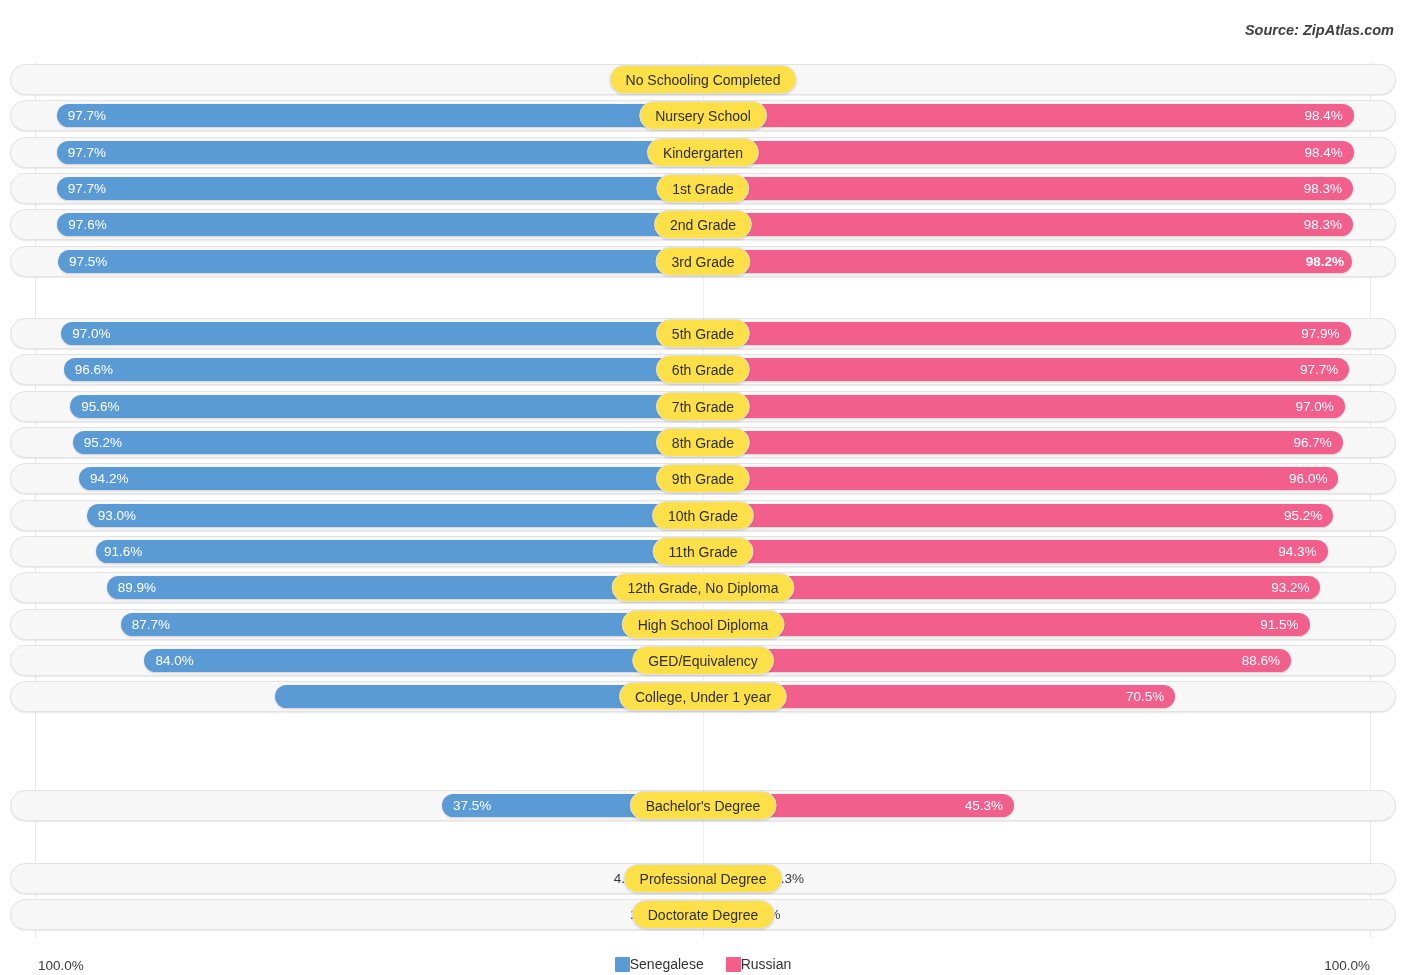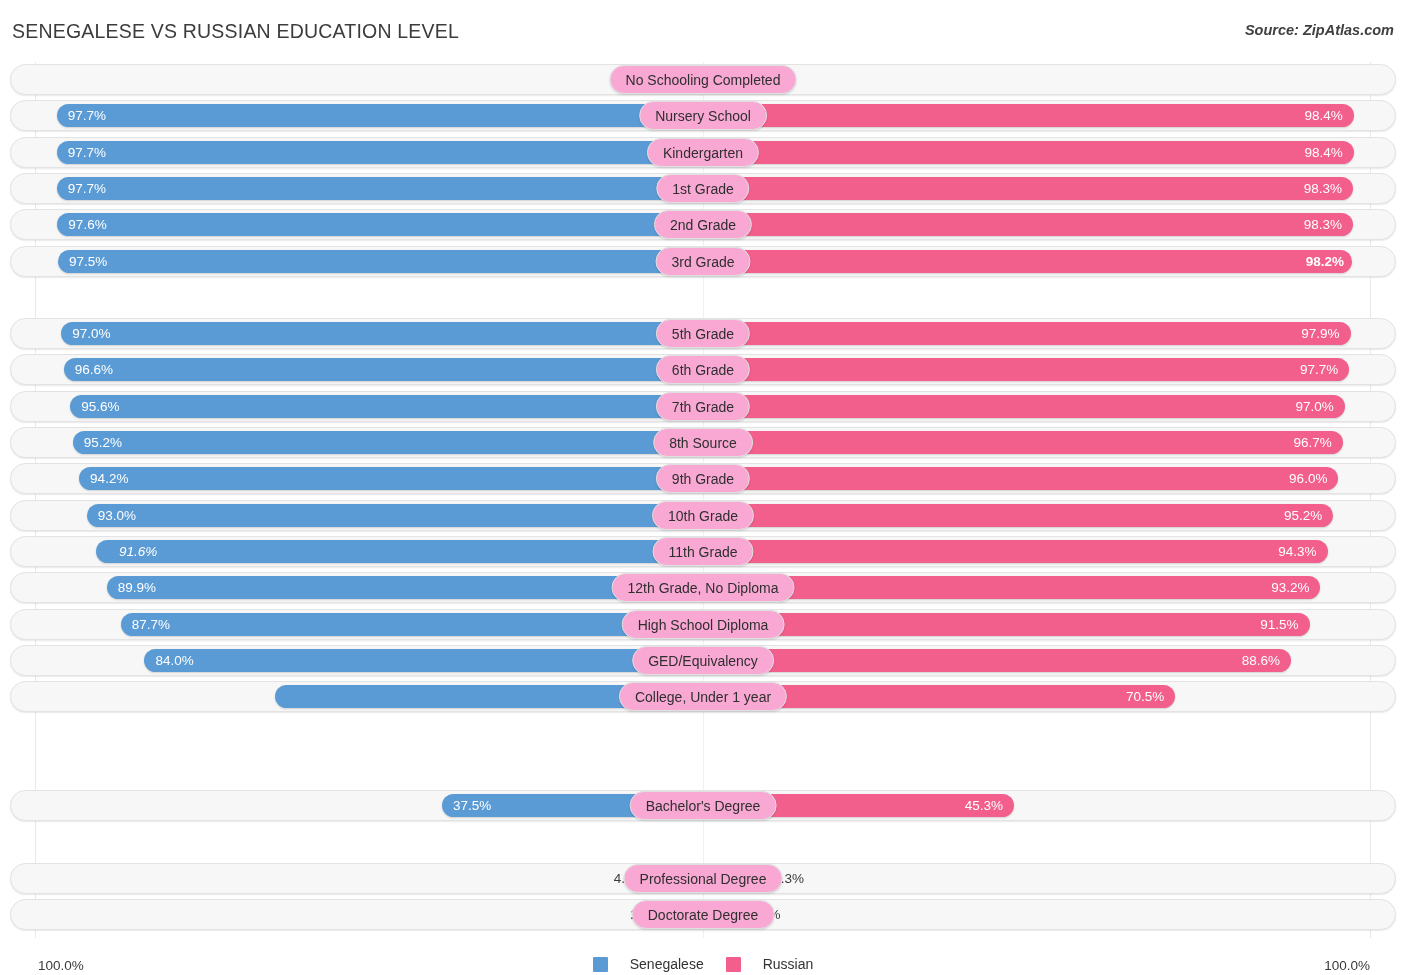"SENEGALESE VS RUSSIAN EDUCATION LEVEL" div { html: <div>SENEGALESE VS RUSSIAN EDUCATION LEVEL</div> -> none }
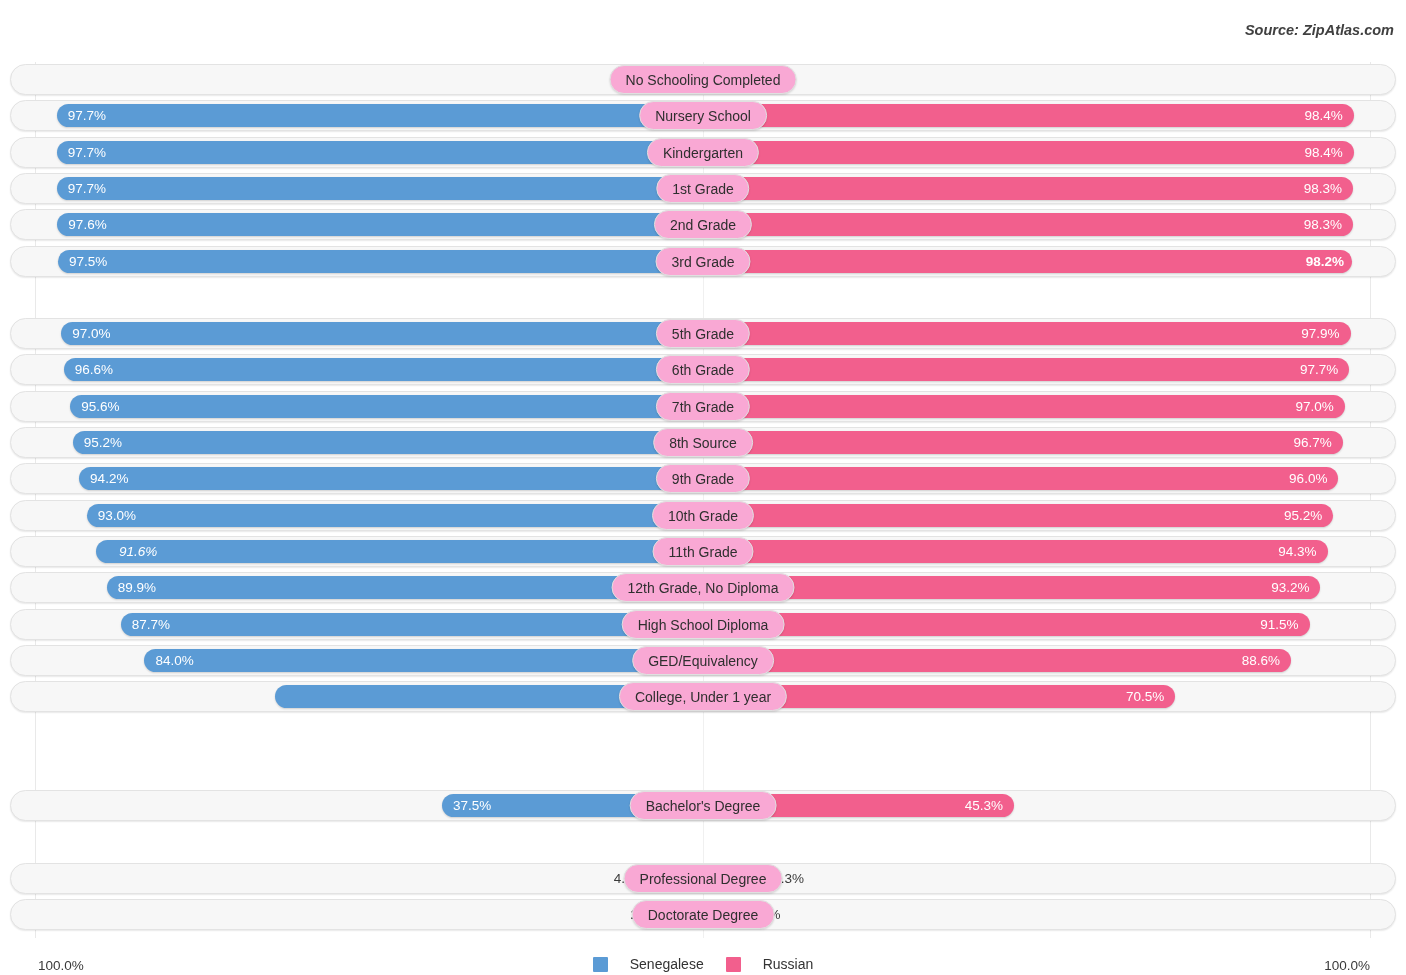"No Schooling Completed" .pill { background: #f9a8d4 -> #fde047 }
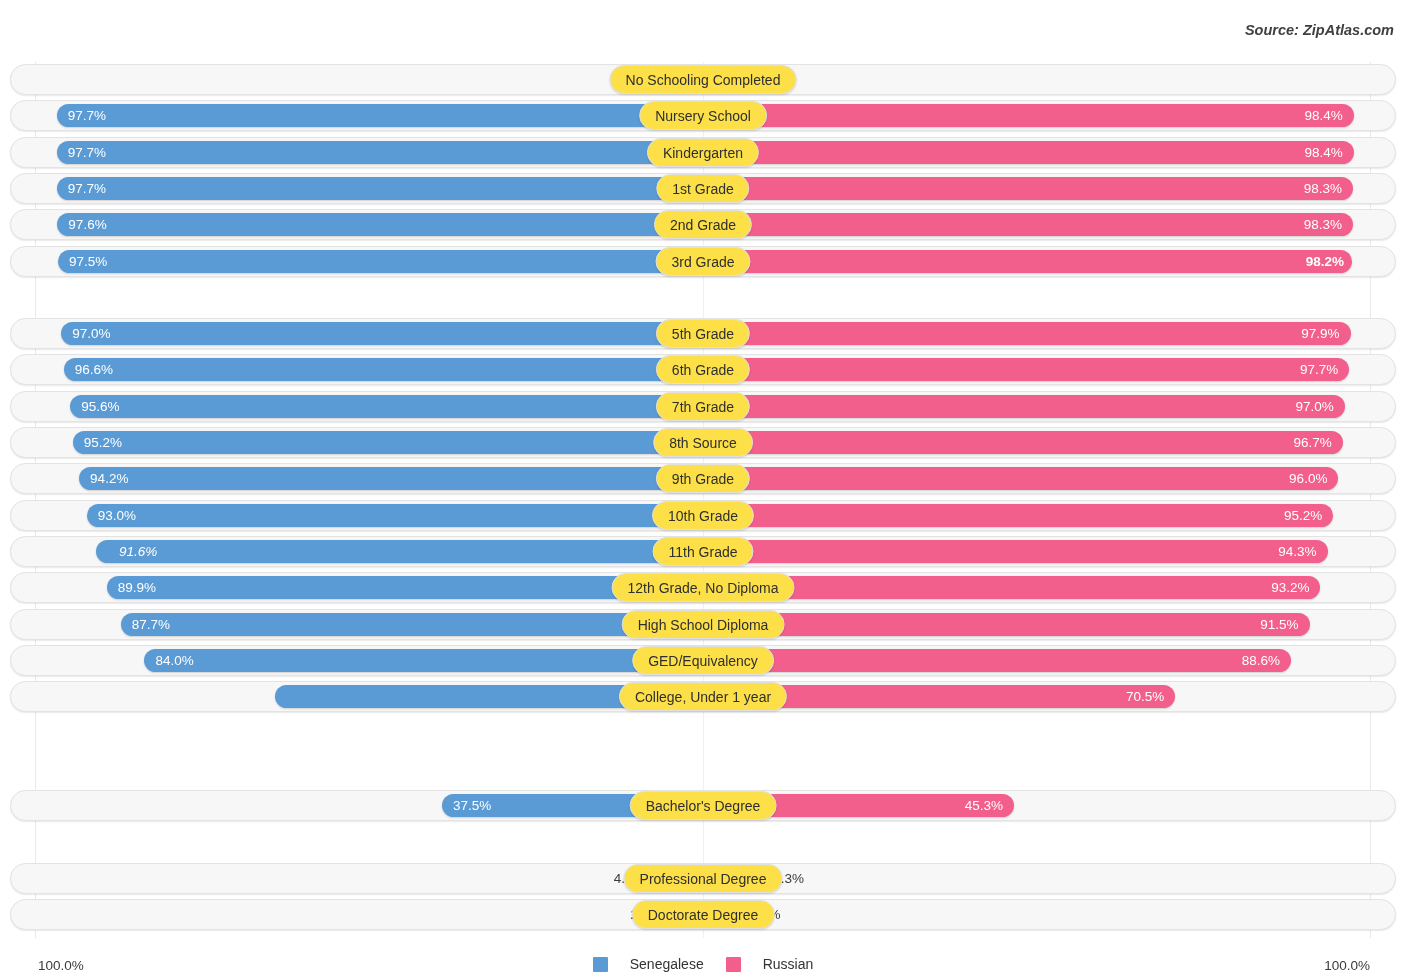"8th Source" div.pill { text: Source -> Grade }
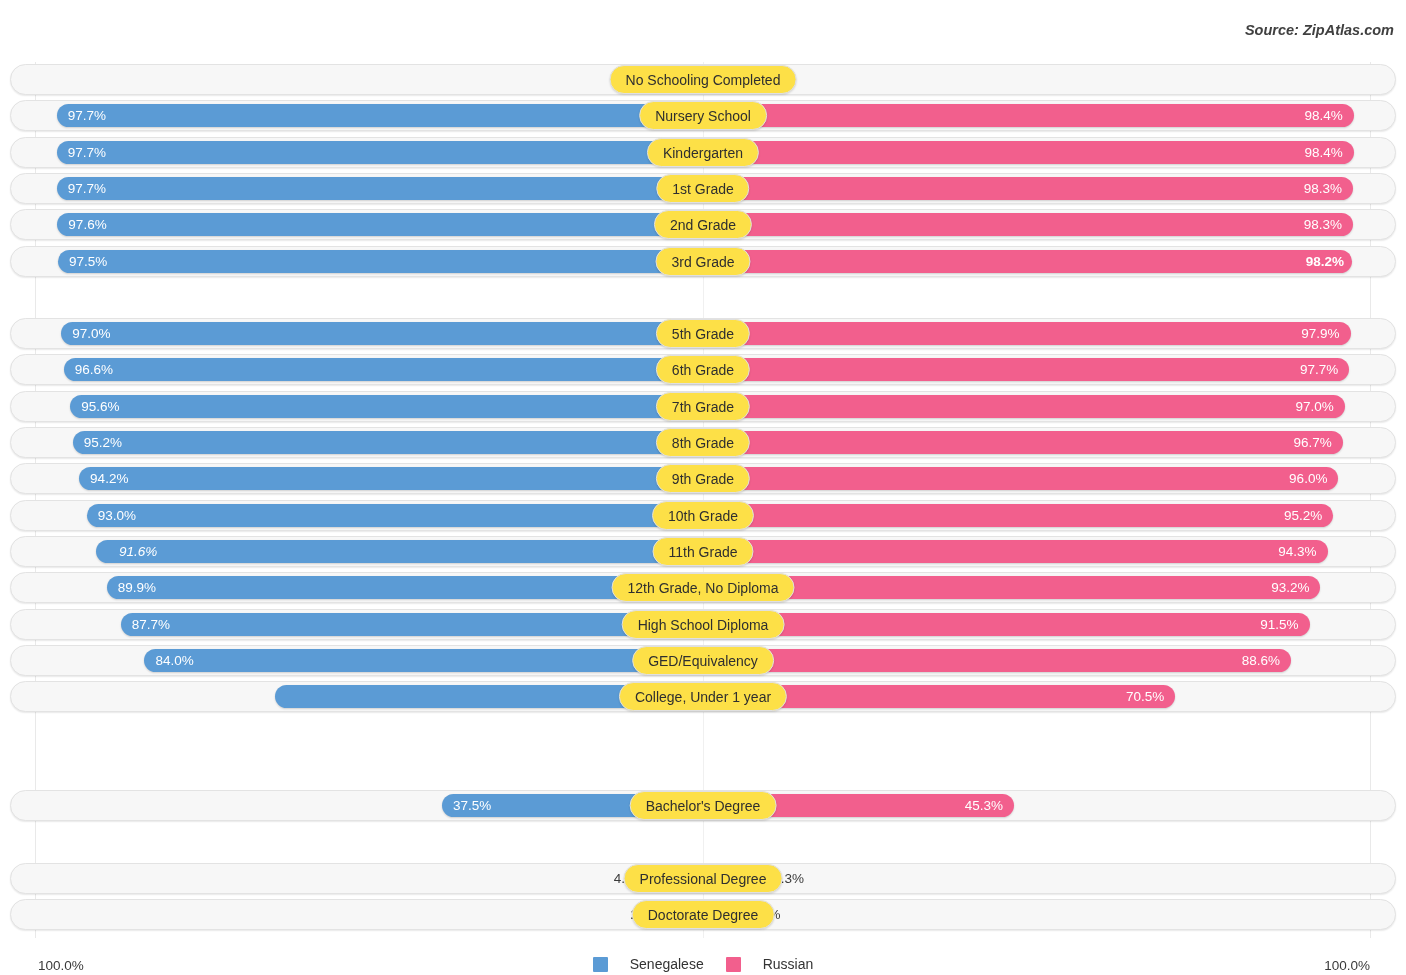"91.6%" div.val { font-style: italic -> none; left: 109px -> 94px }
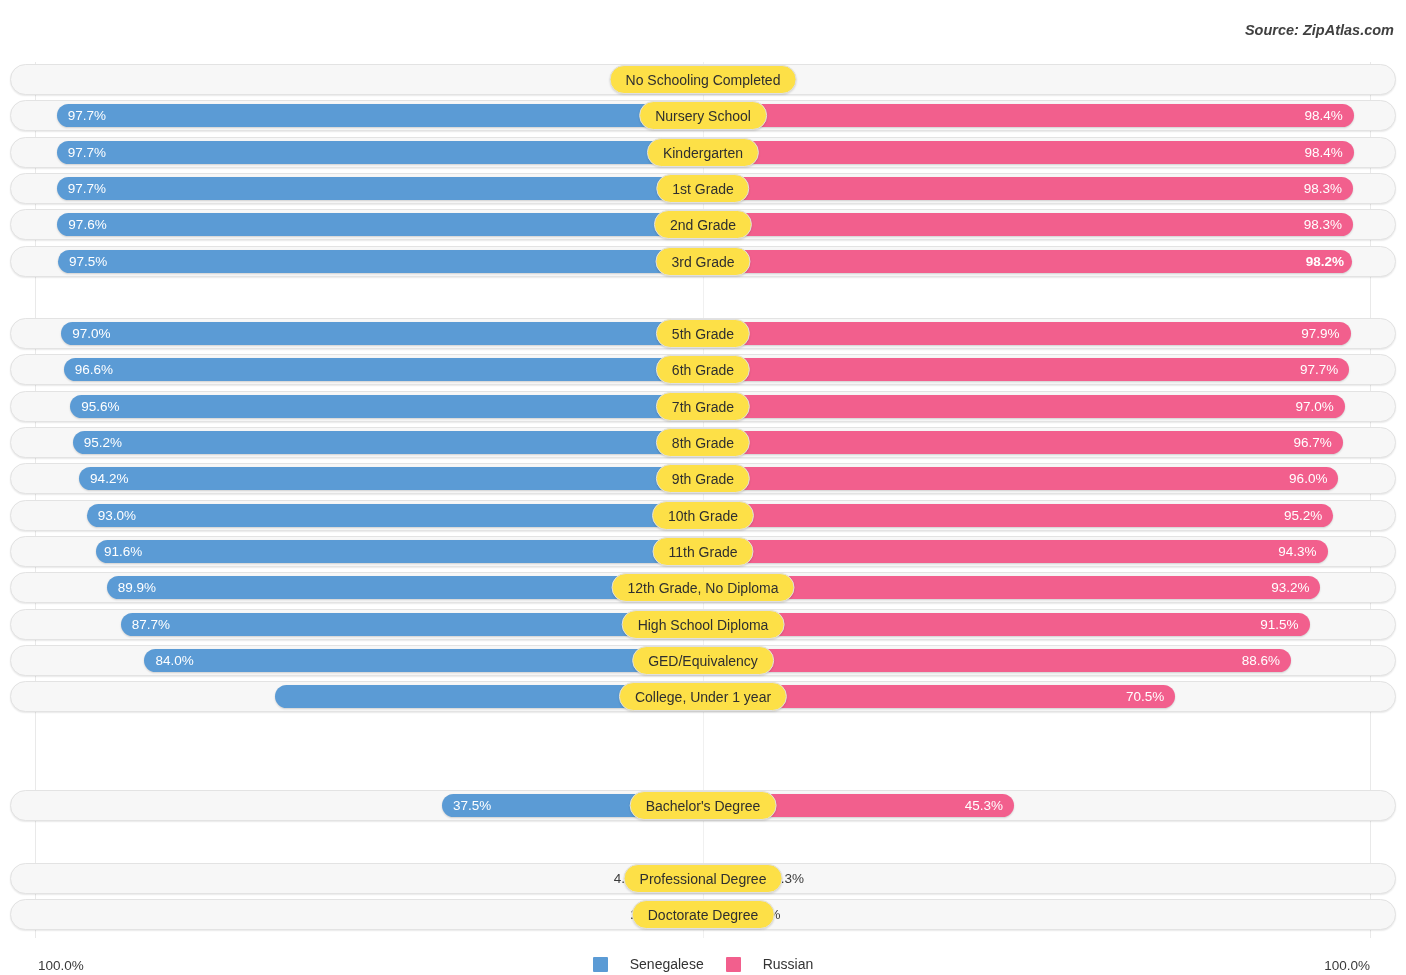"Senegalese" .legend-item { gap: 22px -> 0 }
